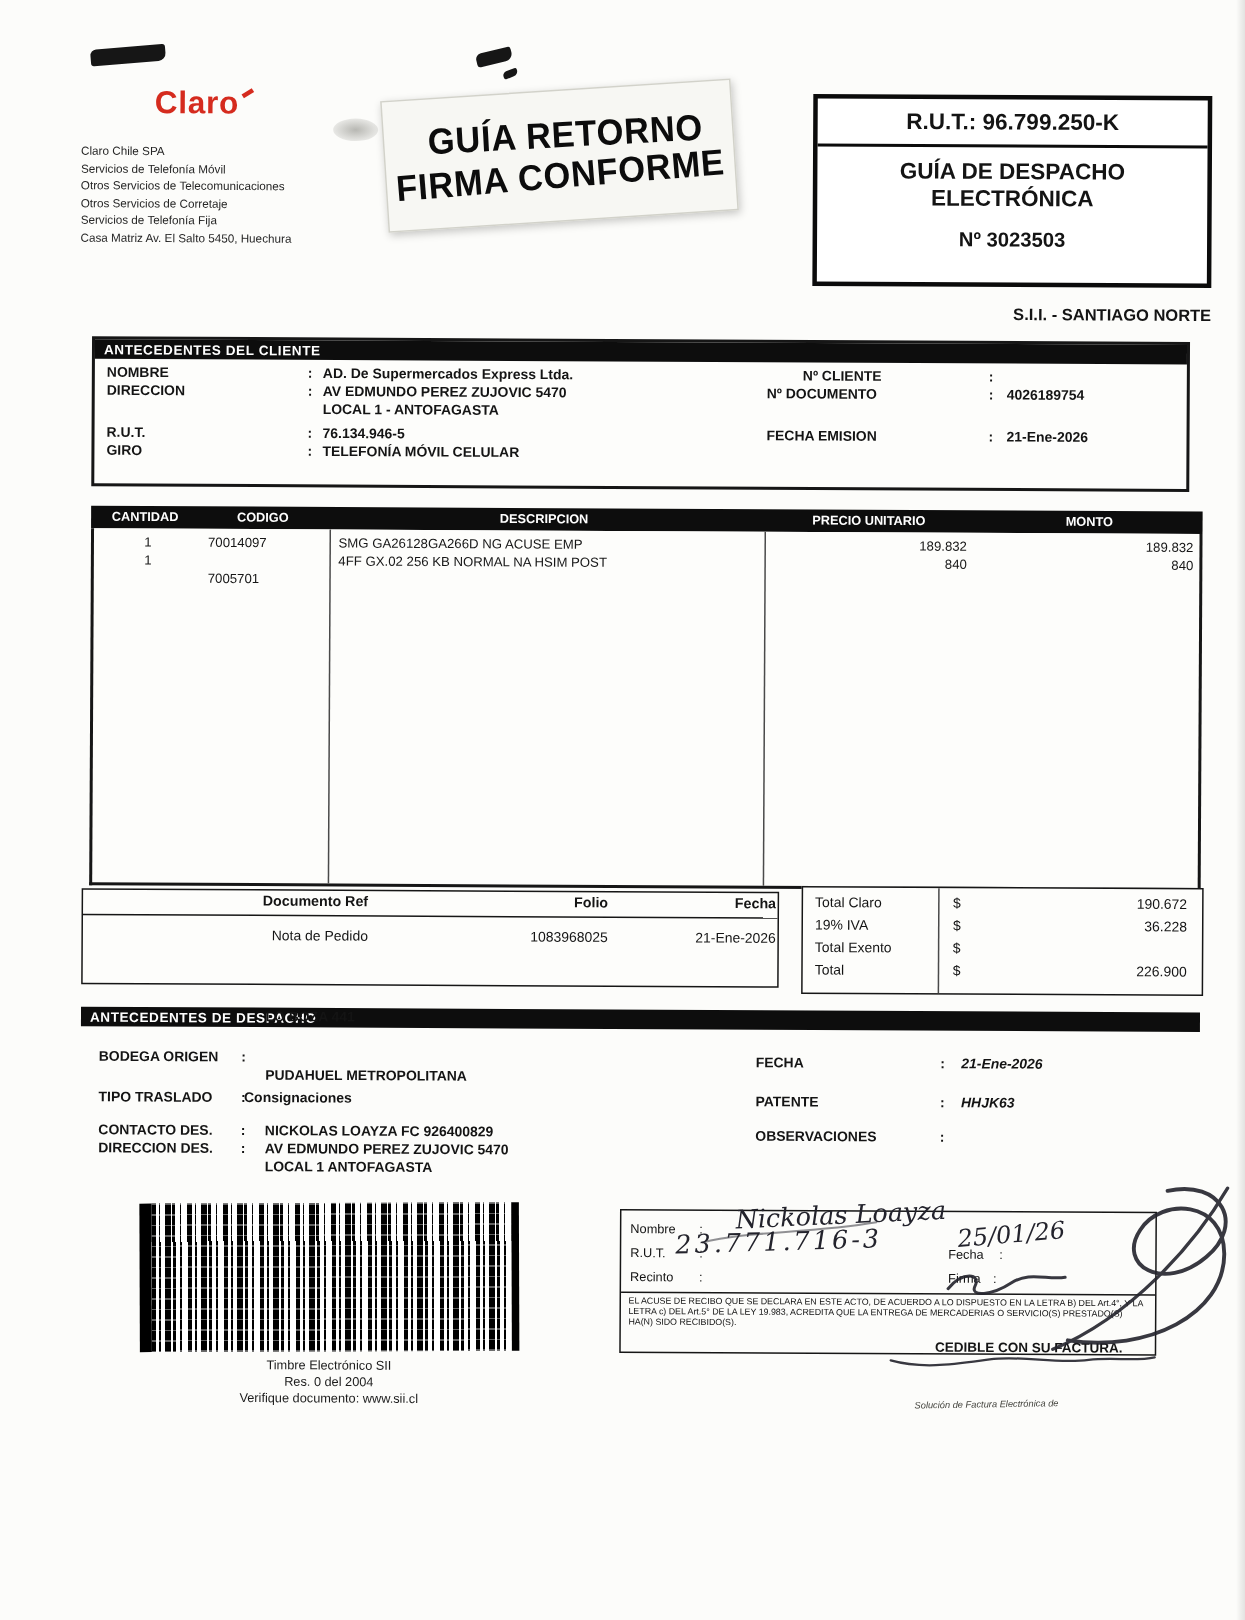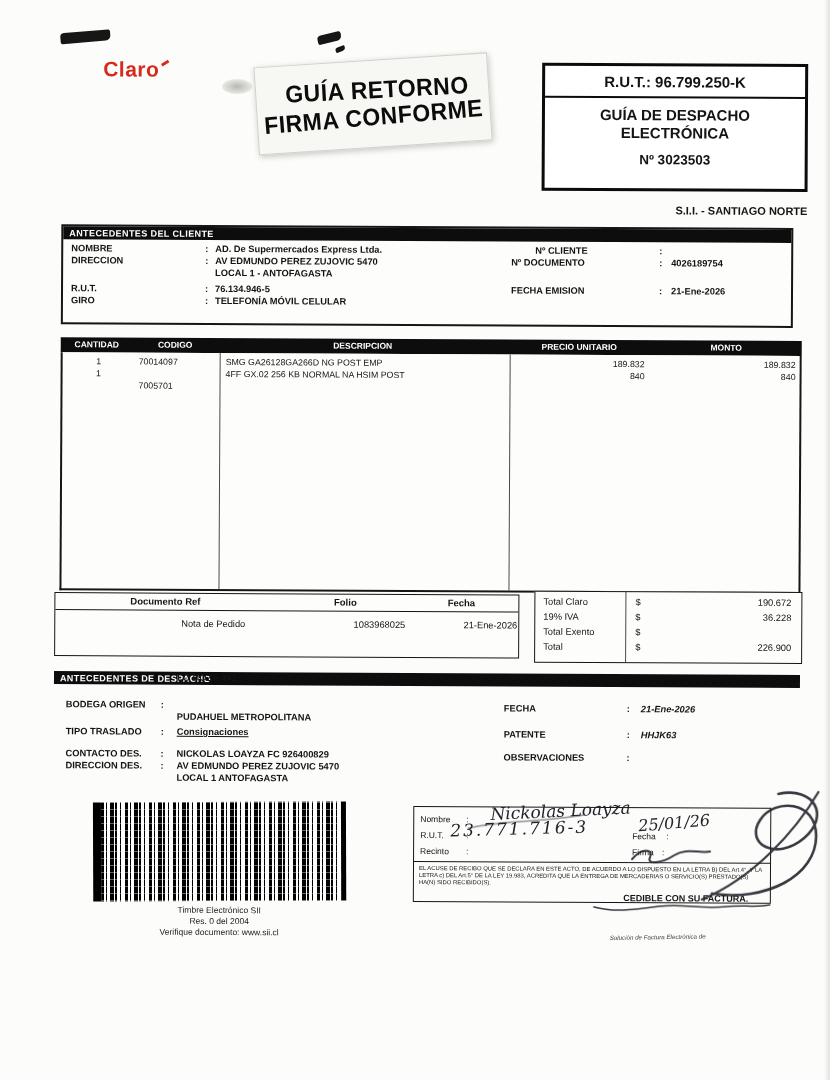"Claro Chile SPA" div.company { html: none -> <div> <div>Claro Chile SPA</div> <div>Servicios de Telefonía Móvil</div> <div>Otros Servicios de Telecomunicaciones</div> <div>Otros Servicios de Corretaje</div> <div>Servicios de Telefonía Fija</div> <div>Casa Matriz Av. El Salto 5450, Huechura</div> </div> }
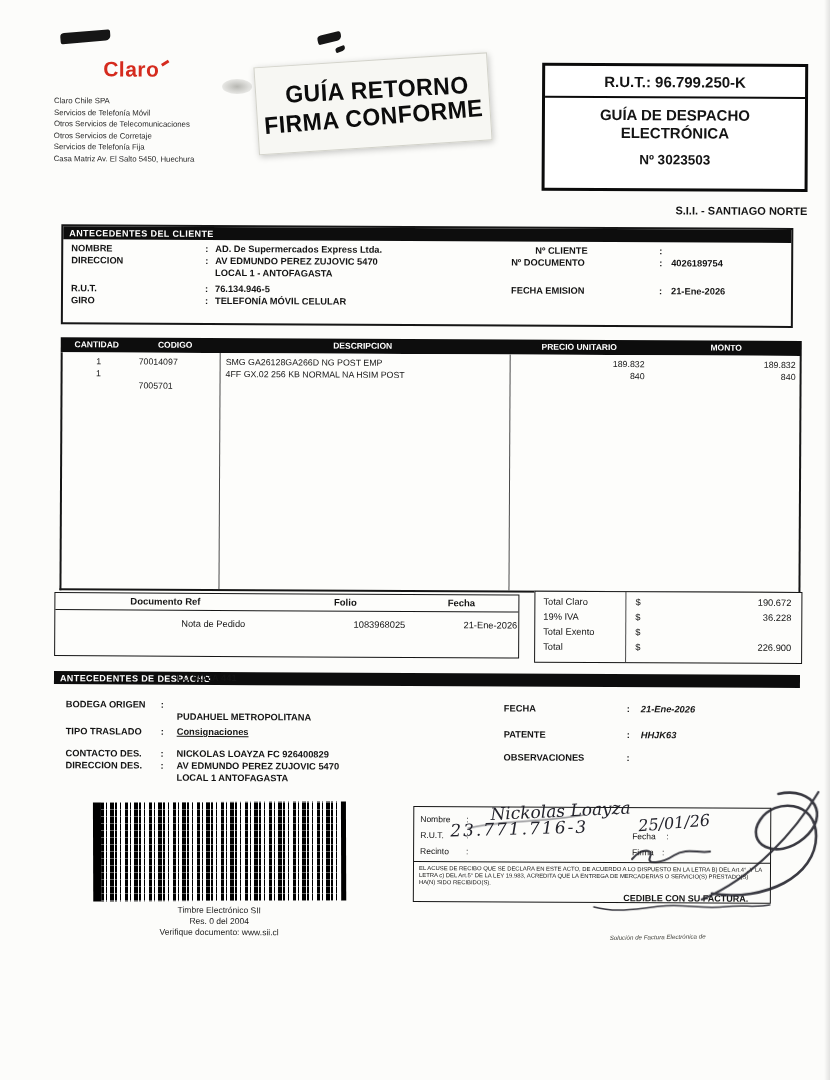"SMG GA26128GA266D NG POST EMP" span.fn { text: POST -> ACUSE }
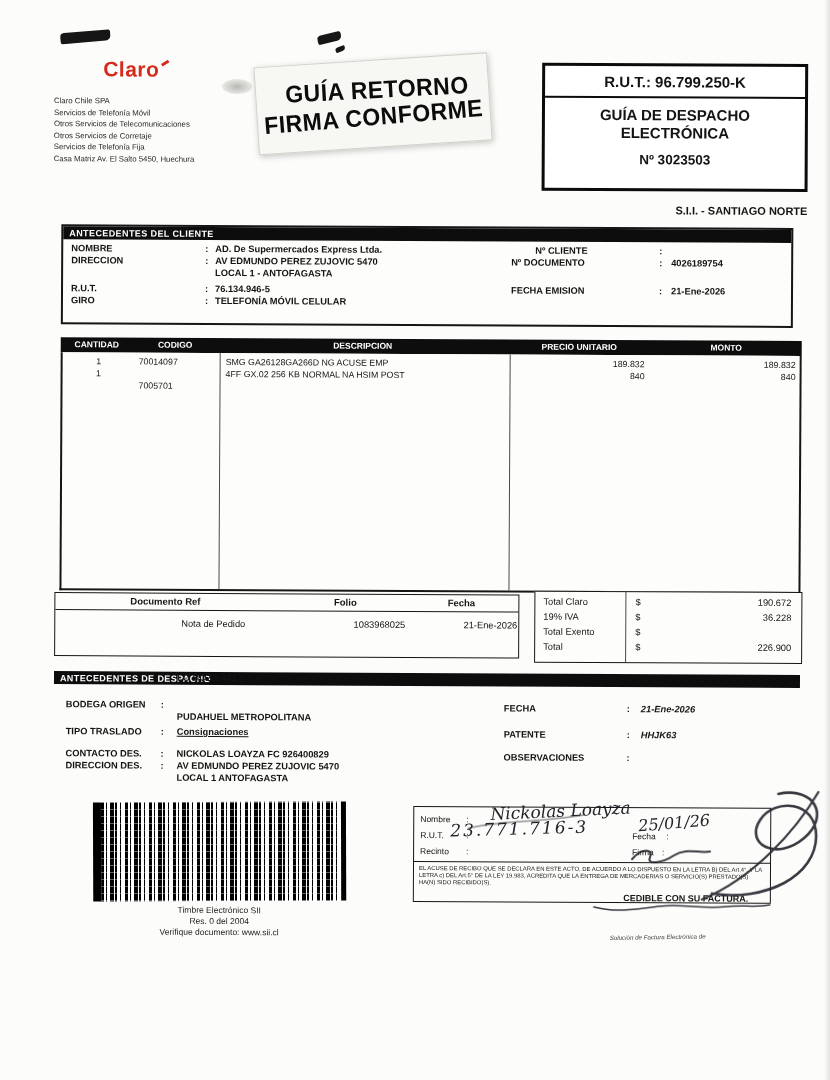"Documento Ref" .refbox .hdr span { text-align: center -> right }
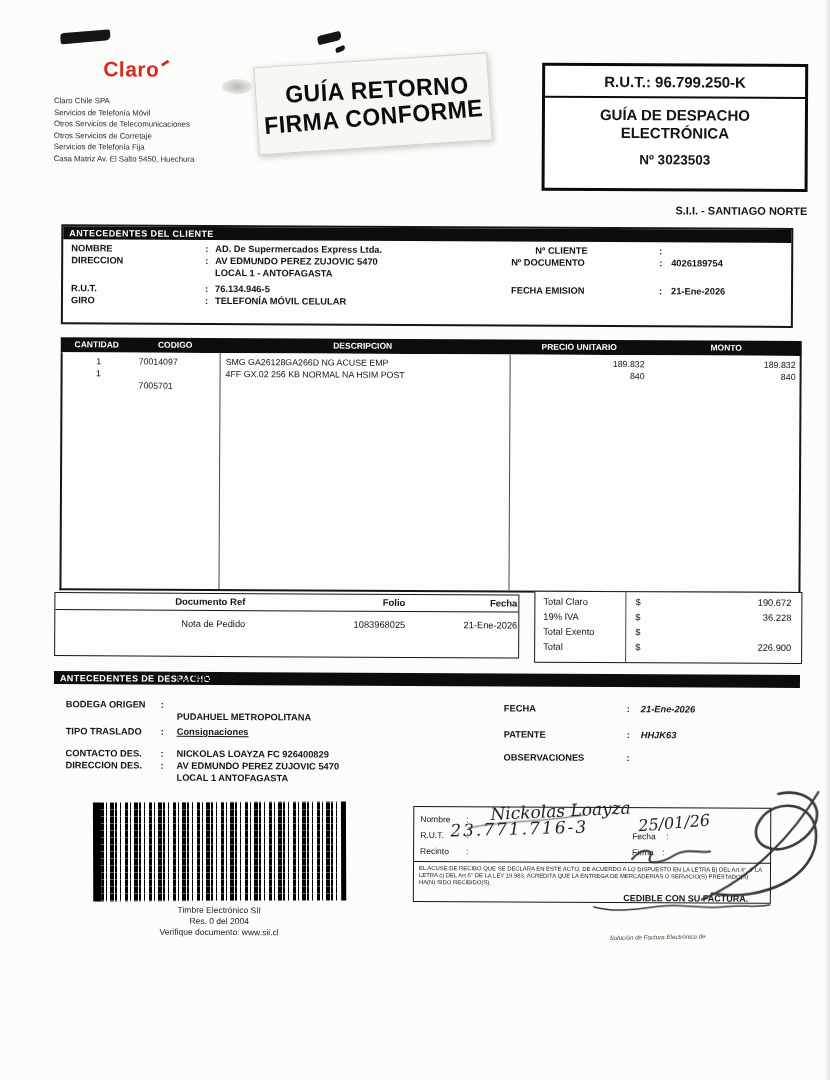"Consignaciones" span.f { left: 178px -> 164px; text-decoration: underline -> none }
